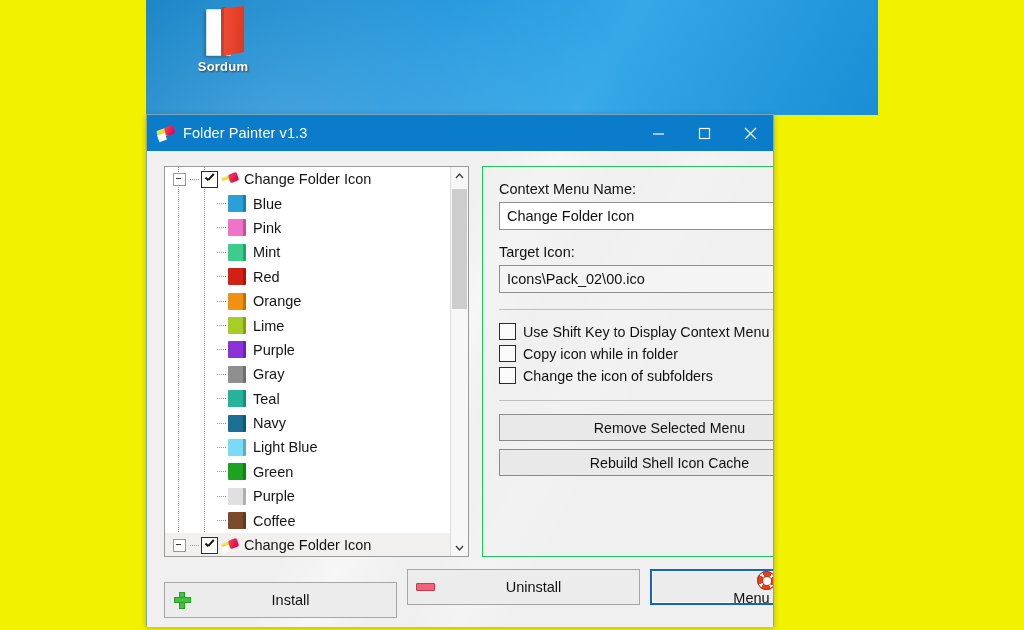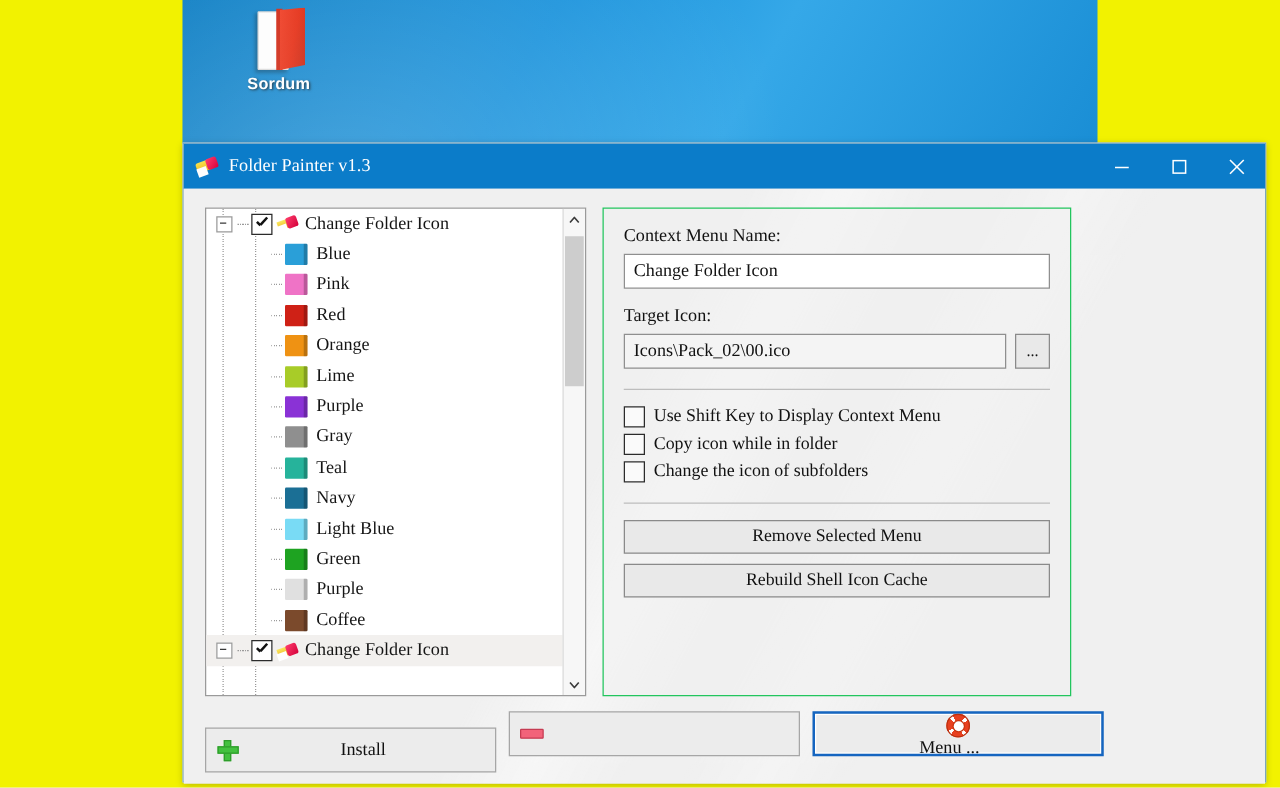"Folder Painter v1.3" .window { font-family: Liberation Serif, serif -> none; width: 867px -> 628px }
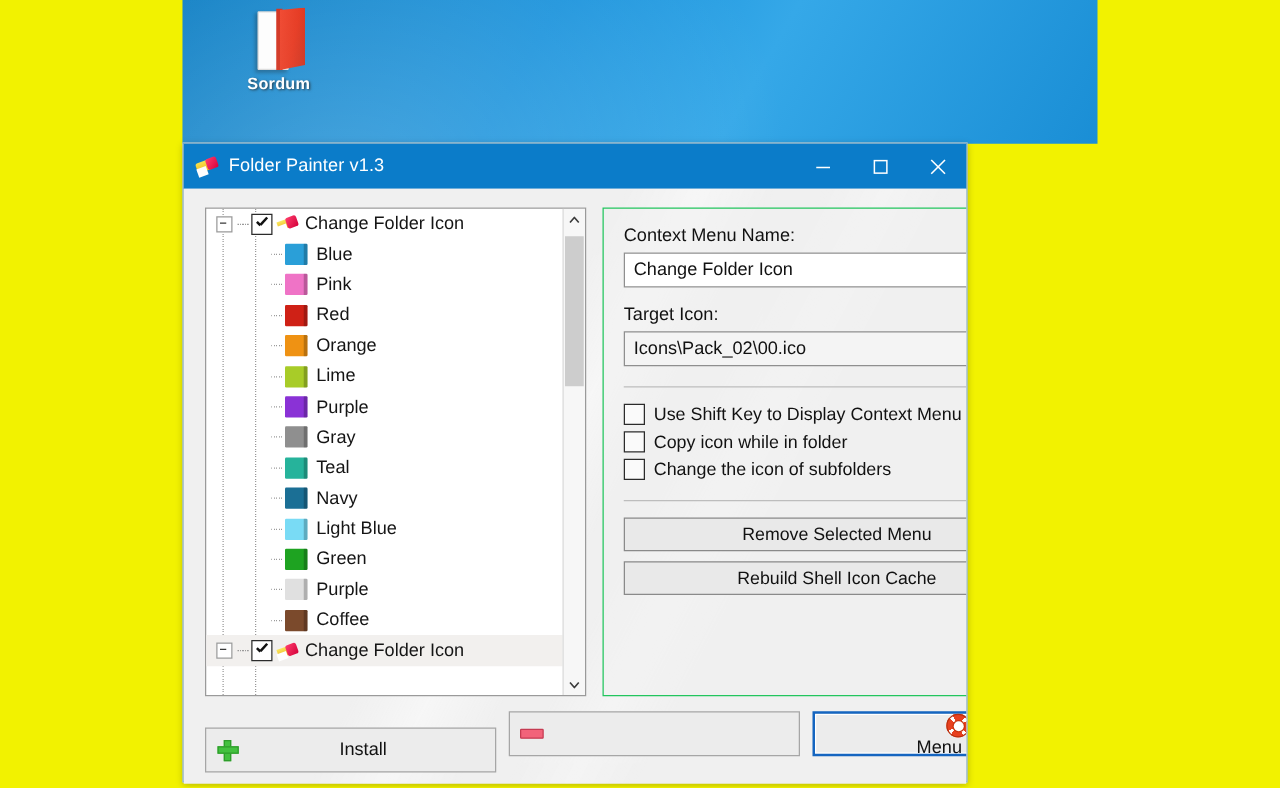"Mint" div.trow { html: none -> <div> <div></div> <div></div> <div></div> <span>Mint</span> </div> }
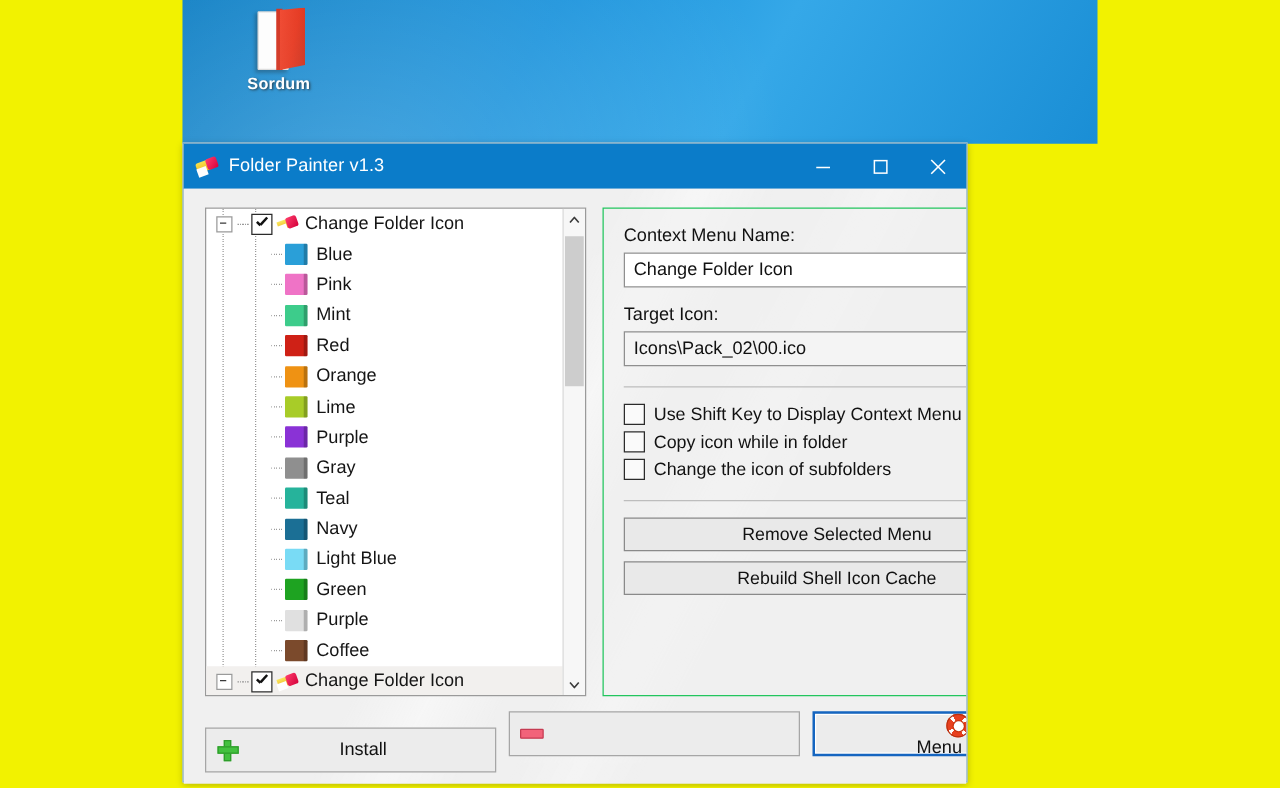"Uninstall" div.btxt { html: none -> <div>Uninstall</div> }
